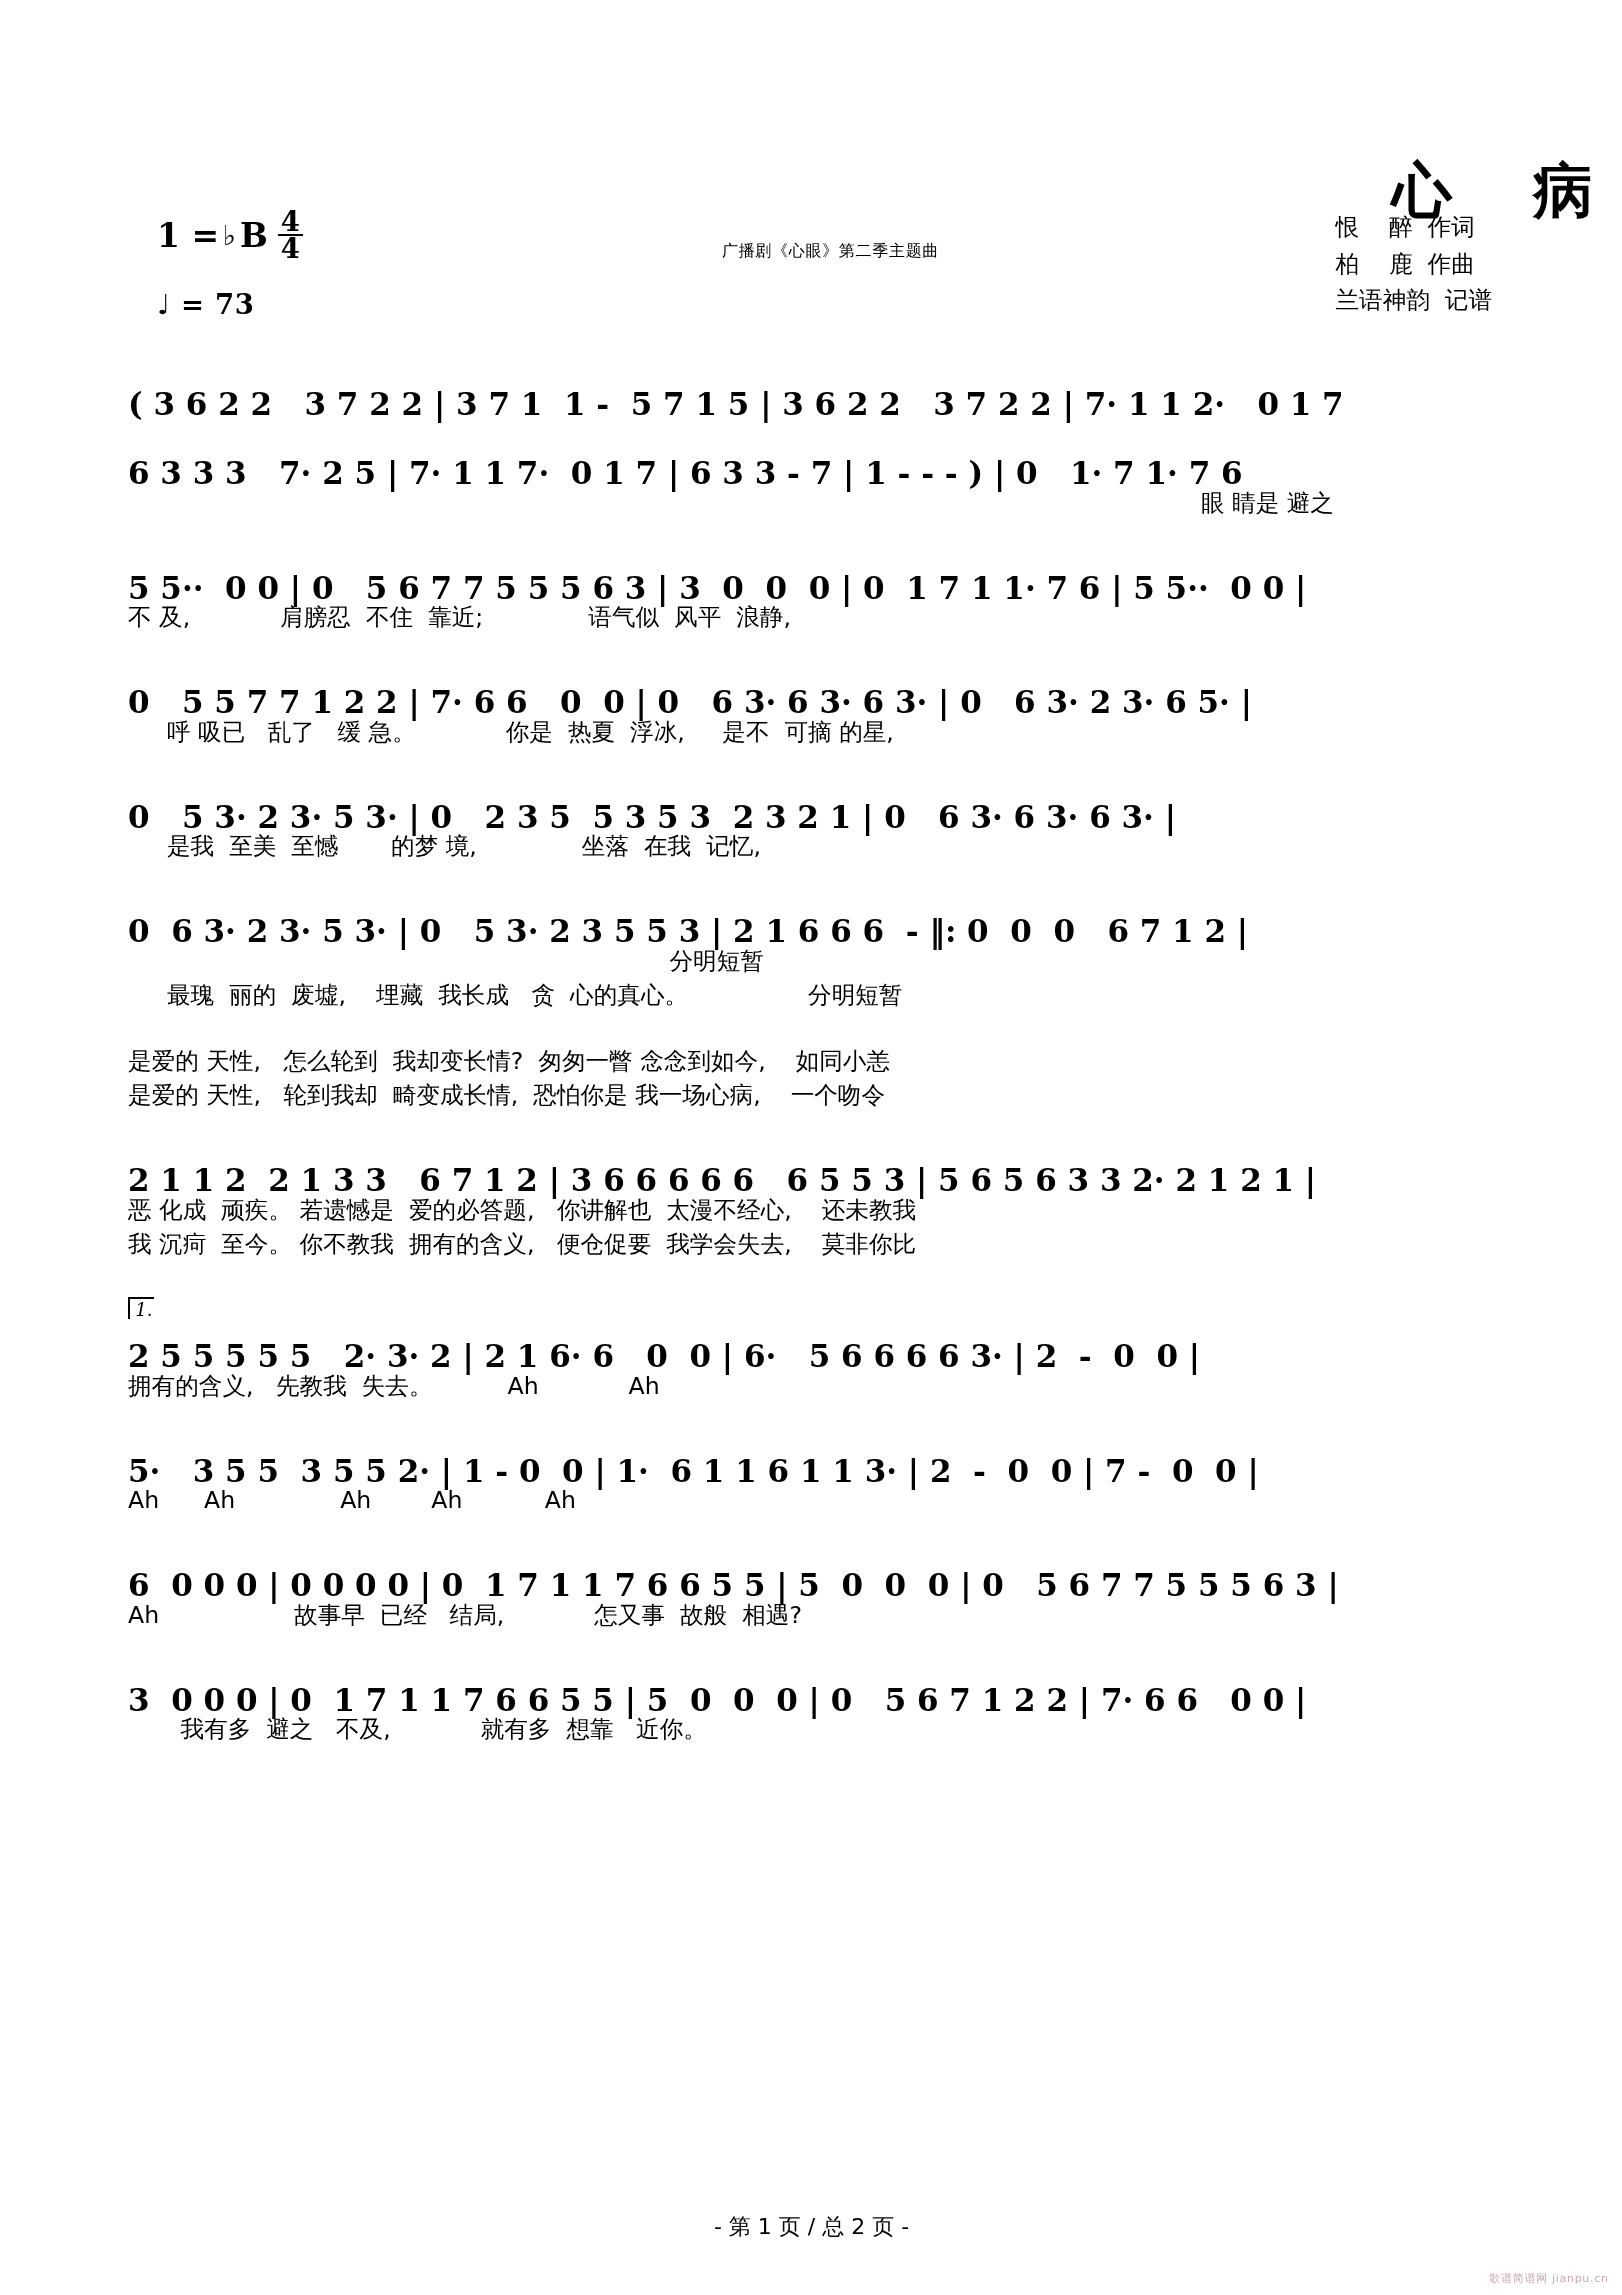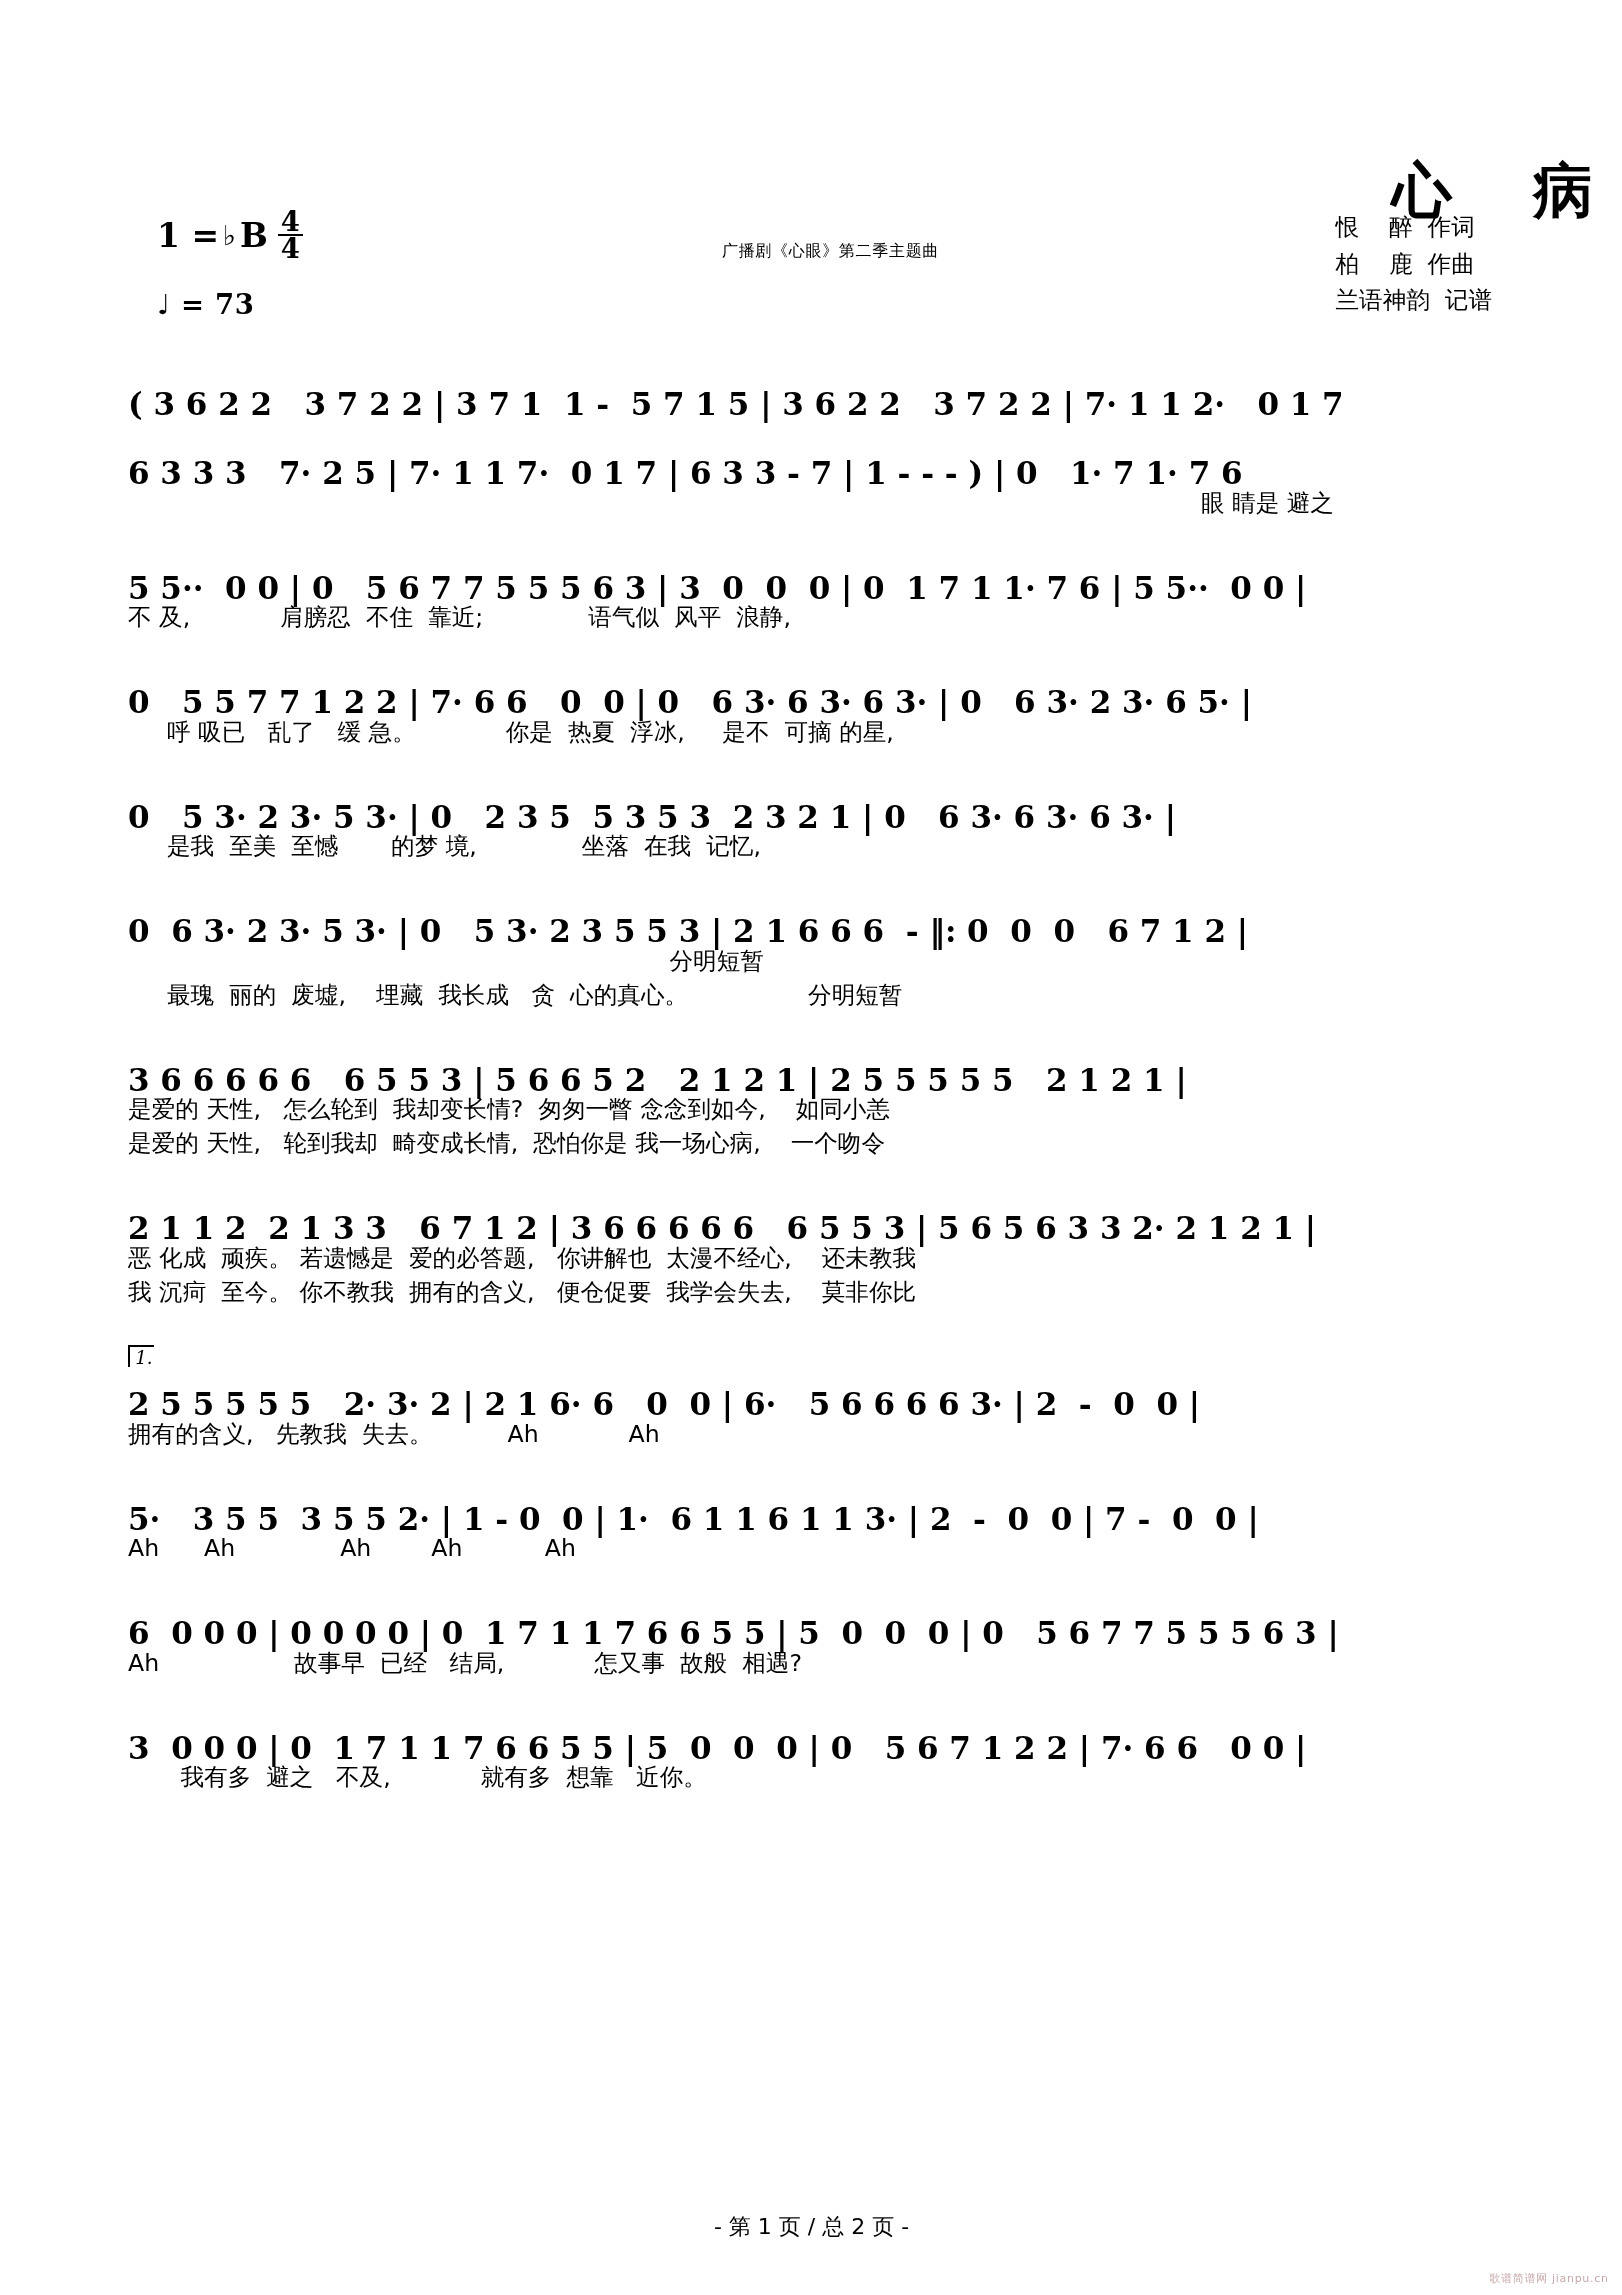"3 6 6 6 6" div.noterow { html: <div>3 6 6 6 6 6 6 5 5 3 | 5 6 6 5 2 2 1 2 1 | 2 5 5 5 5 5 2 1 2 1 |</div> -> none }
